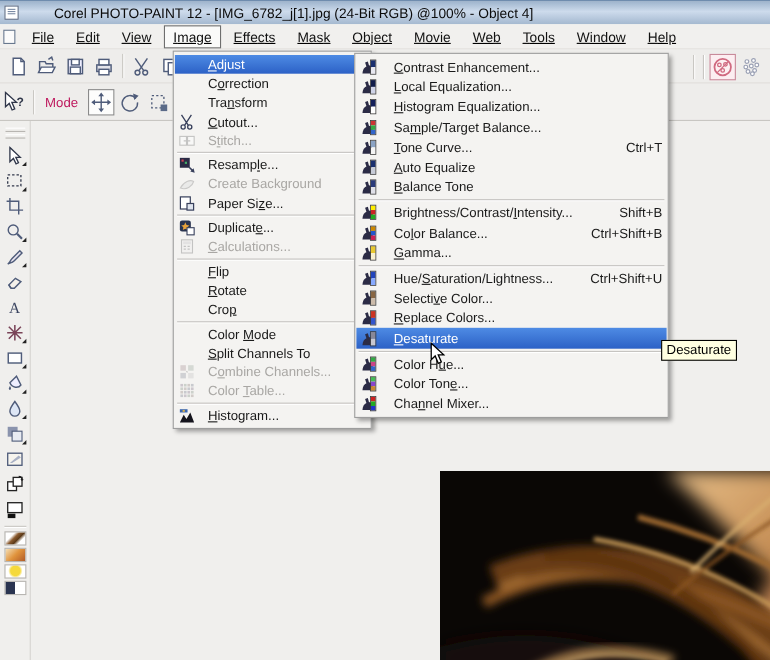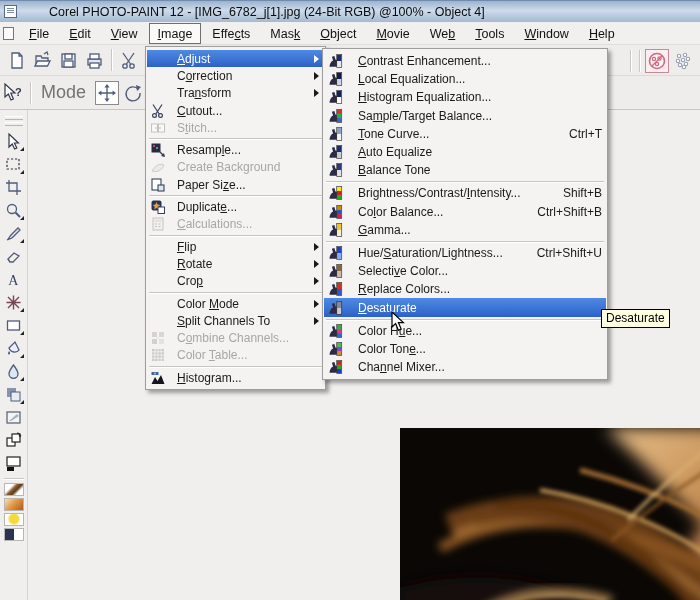"File" span { text-decoration: none -> underline }
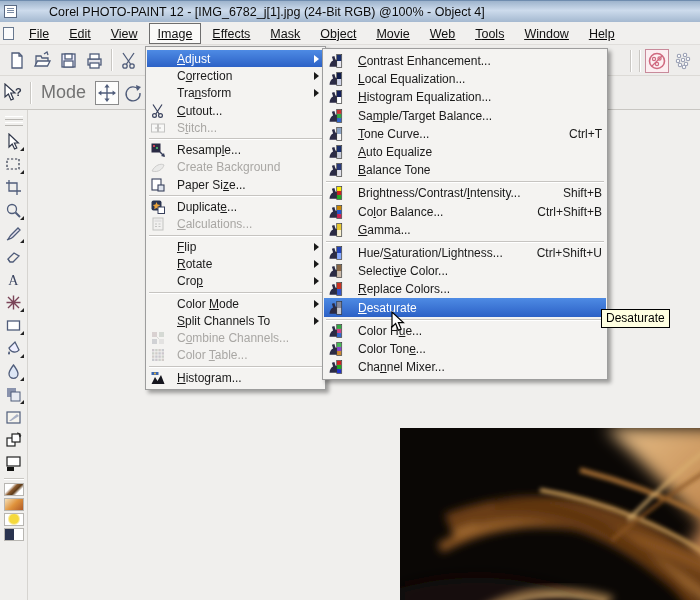"Adjust" #image-menu { left: 145px -> 157px }
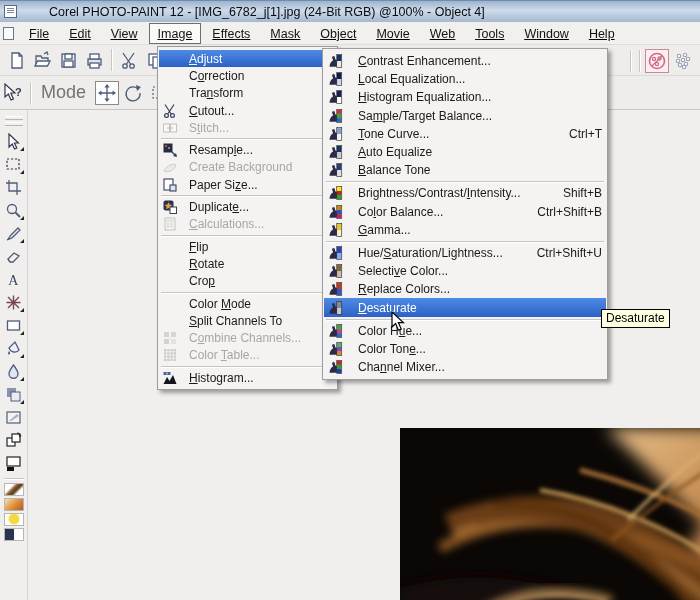"Mode" #mode-label { color: #737373 -> #be185d; font-size: 18px -> 12px }
